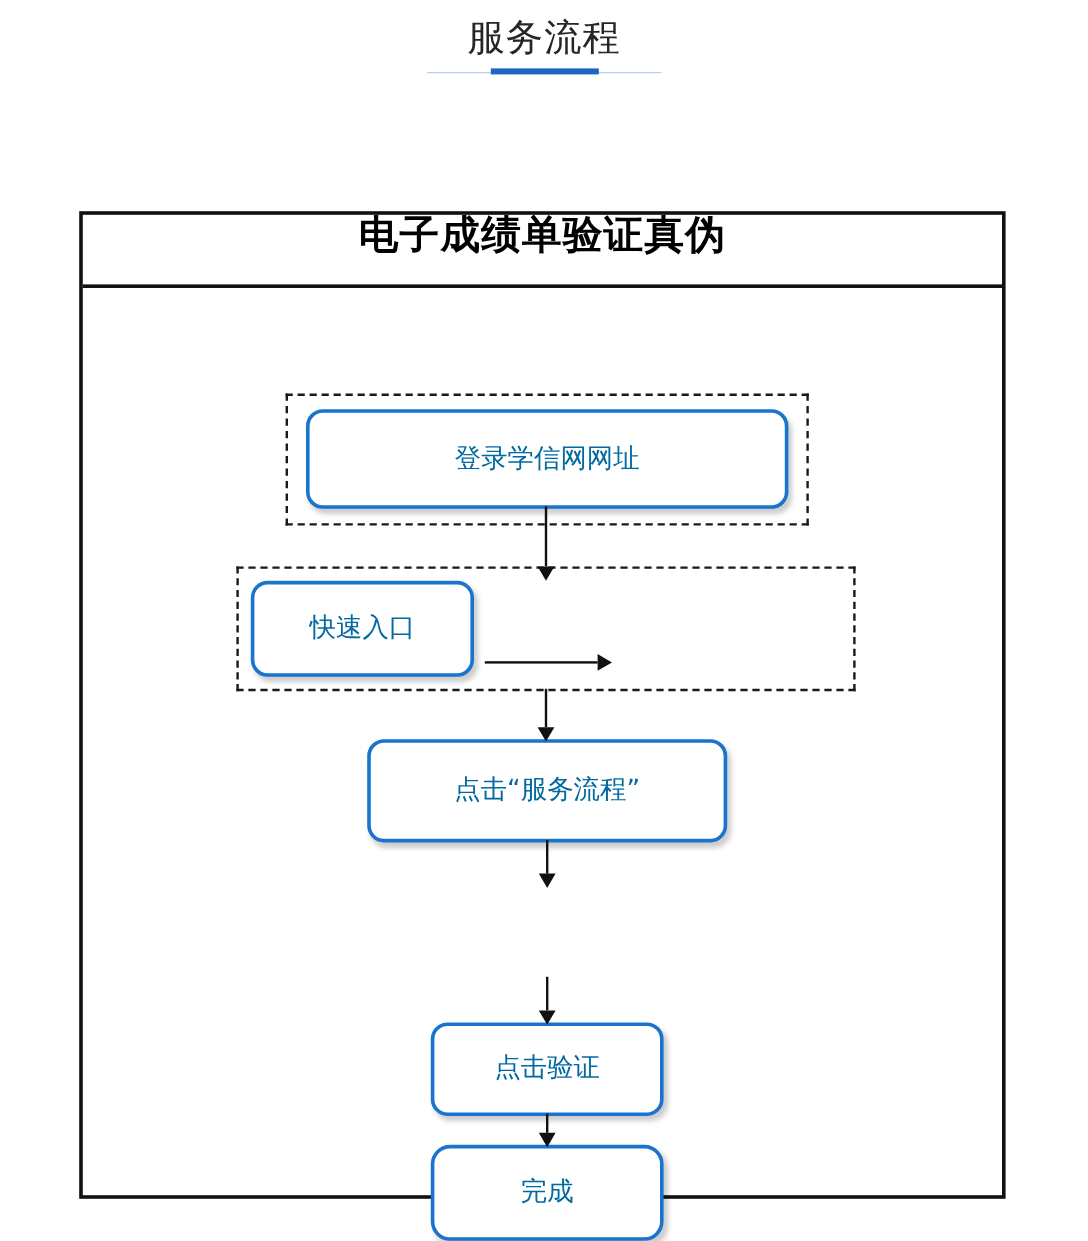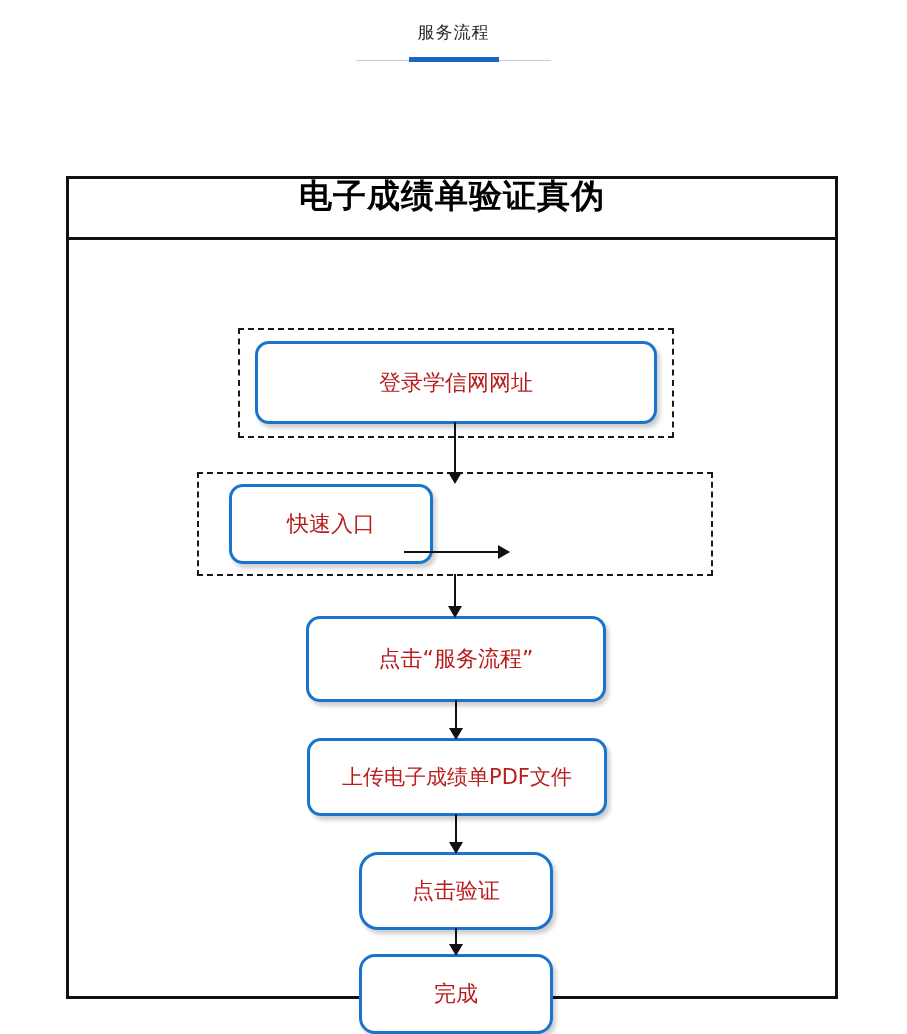"服务流程" .page-header-title { font-size: 17px -> 31px }
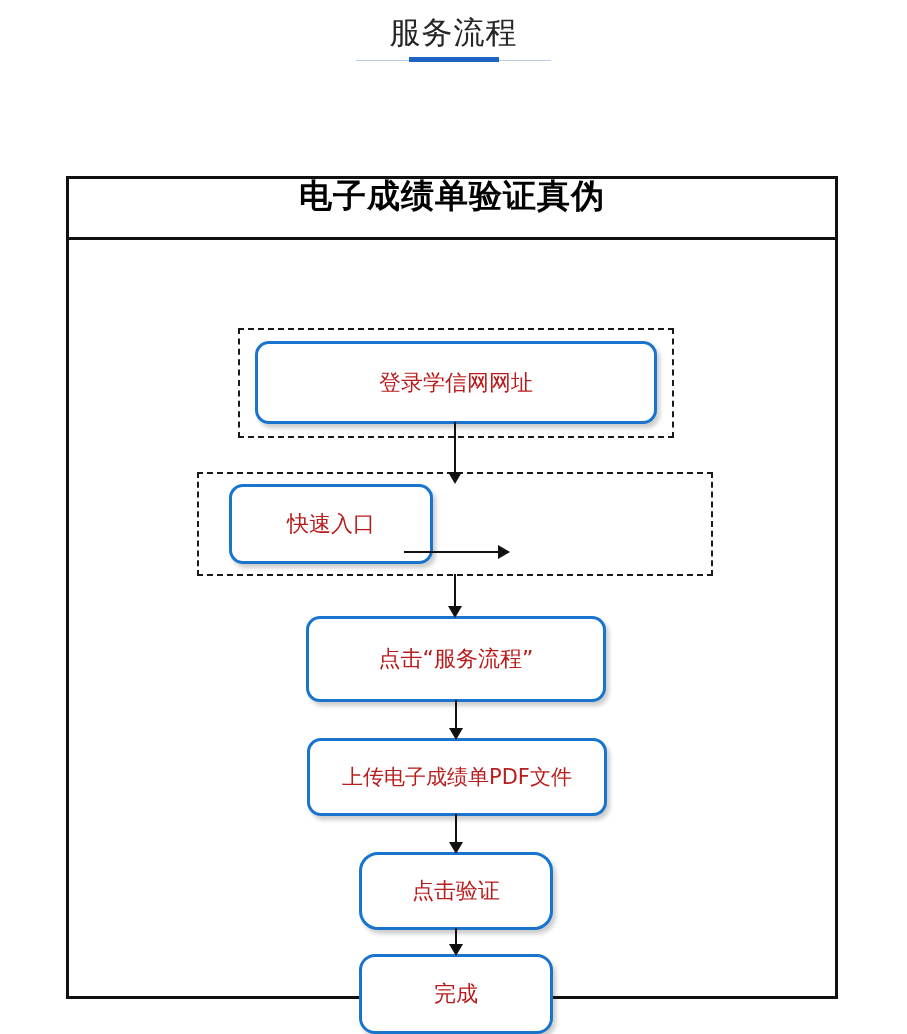"登录学信网网址" .node-text { color: #b91c1c -> #0369a1 }
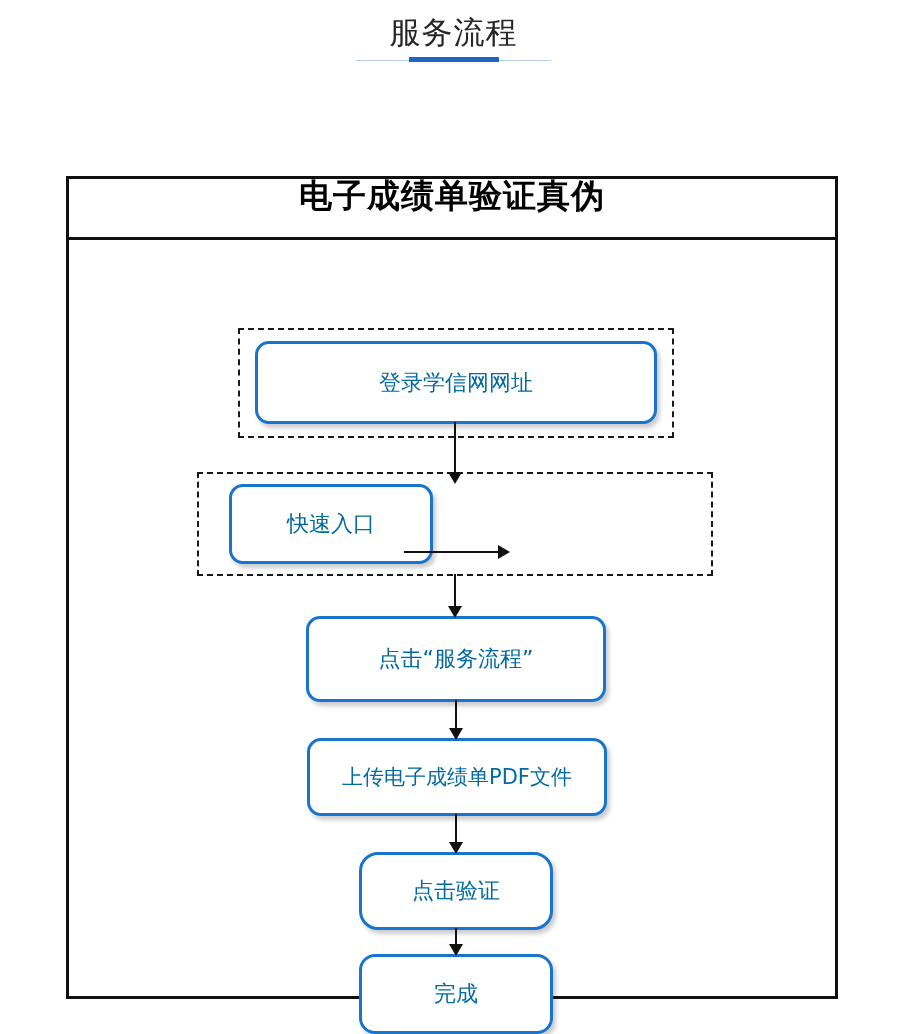"快速入口" .node-2 { margin-left: 20px -> none; width: 204px -> 186px }
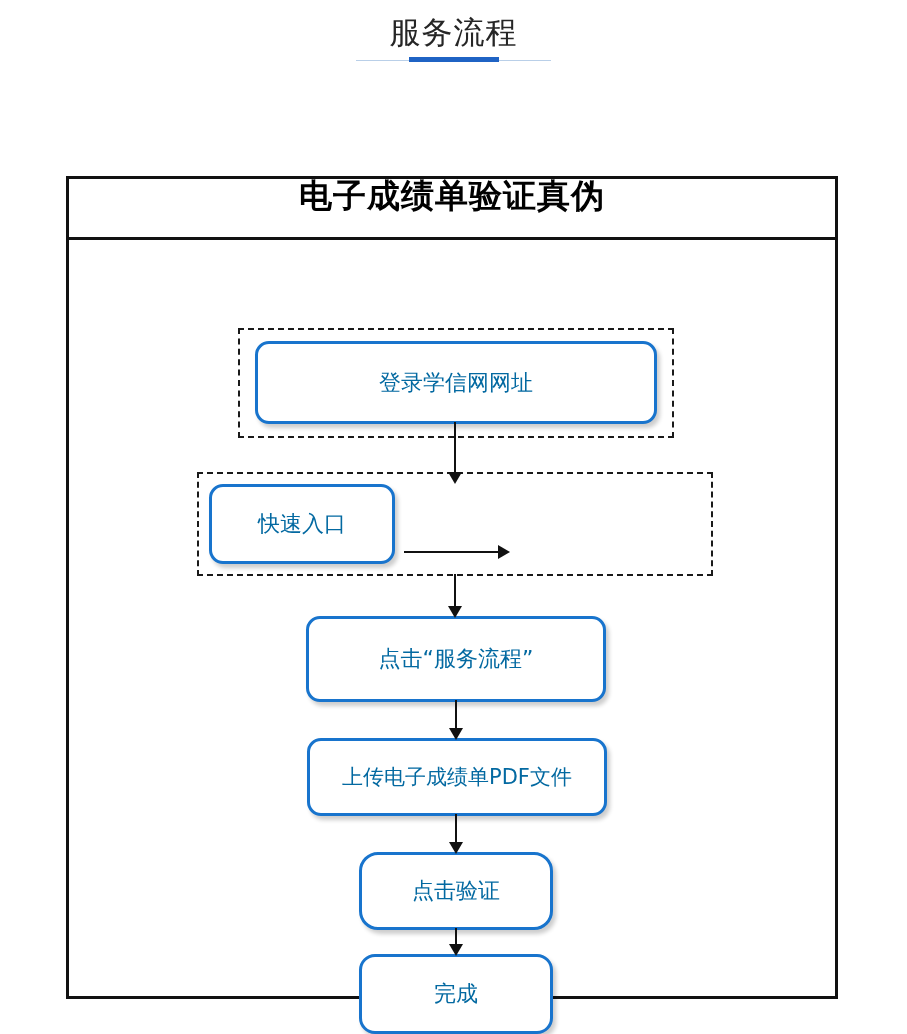"上传电子成绩单PDF文件" div.node { html: <div> <span>上传电子成绩单PDF文件</span> </div> -> none }
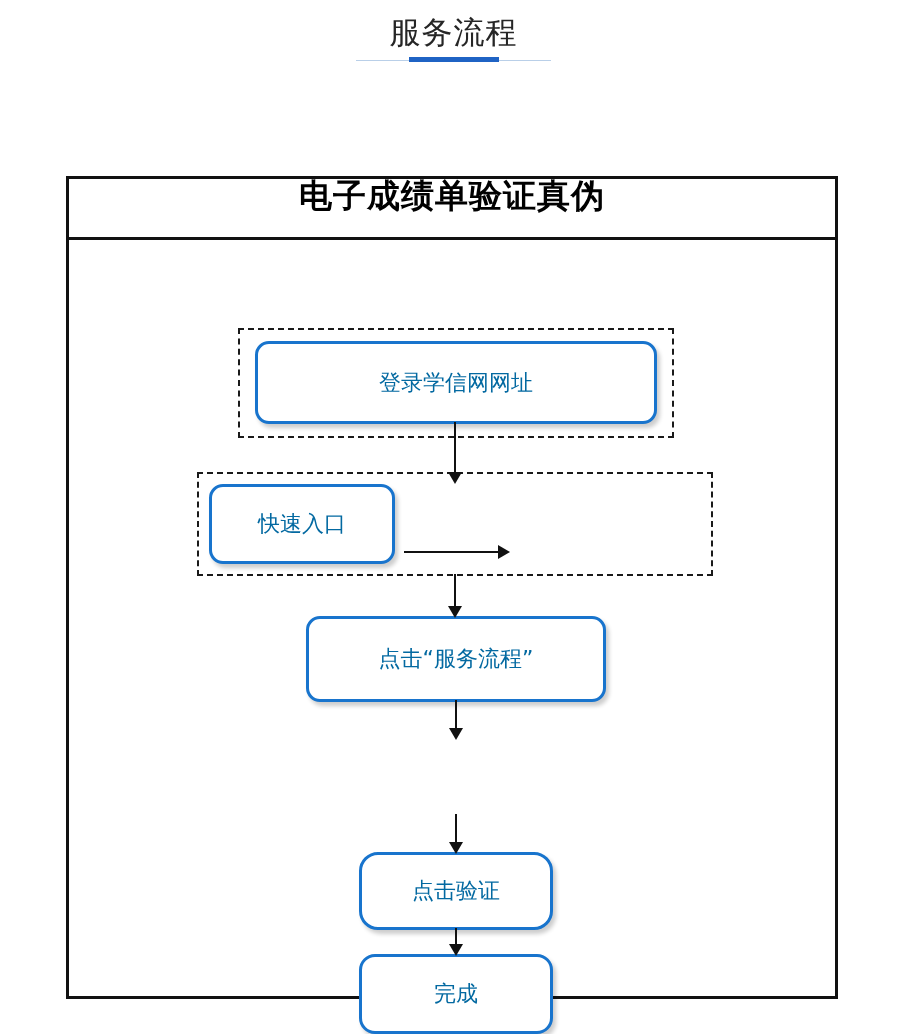"点击验证" .node-6 { border-radius: 19px -> none }
